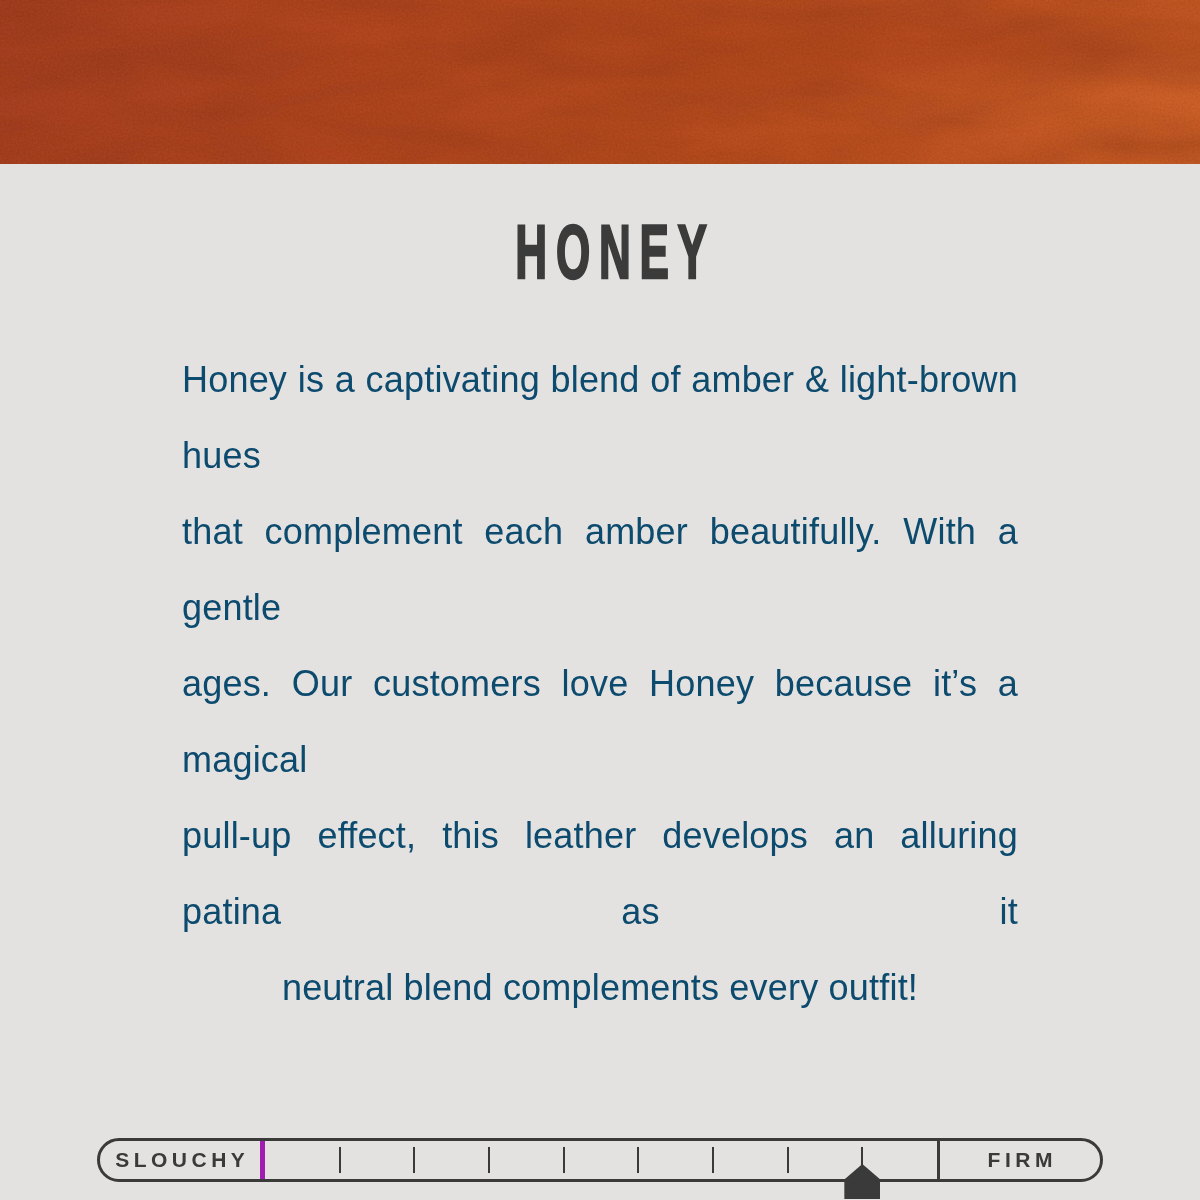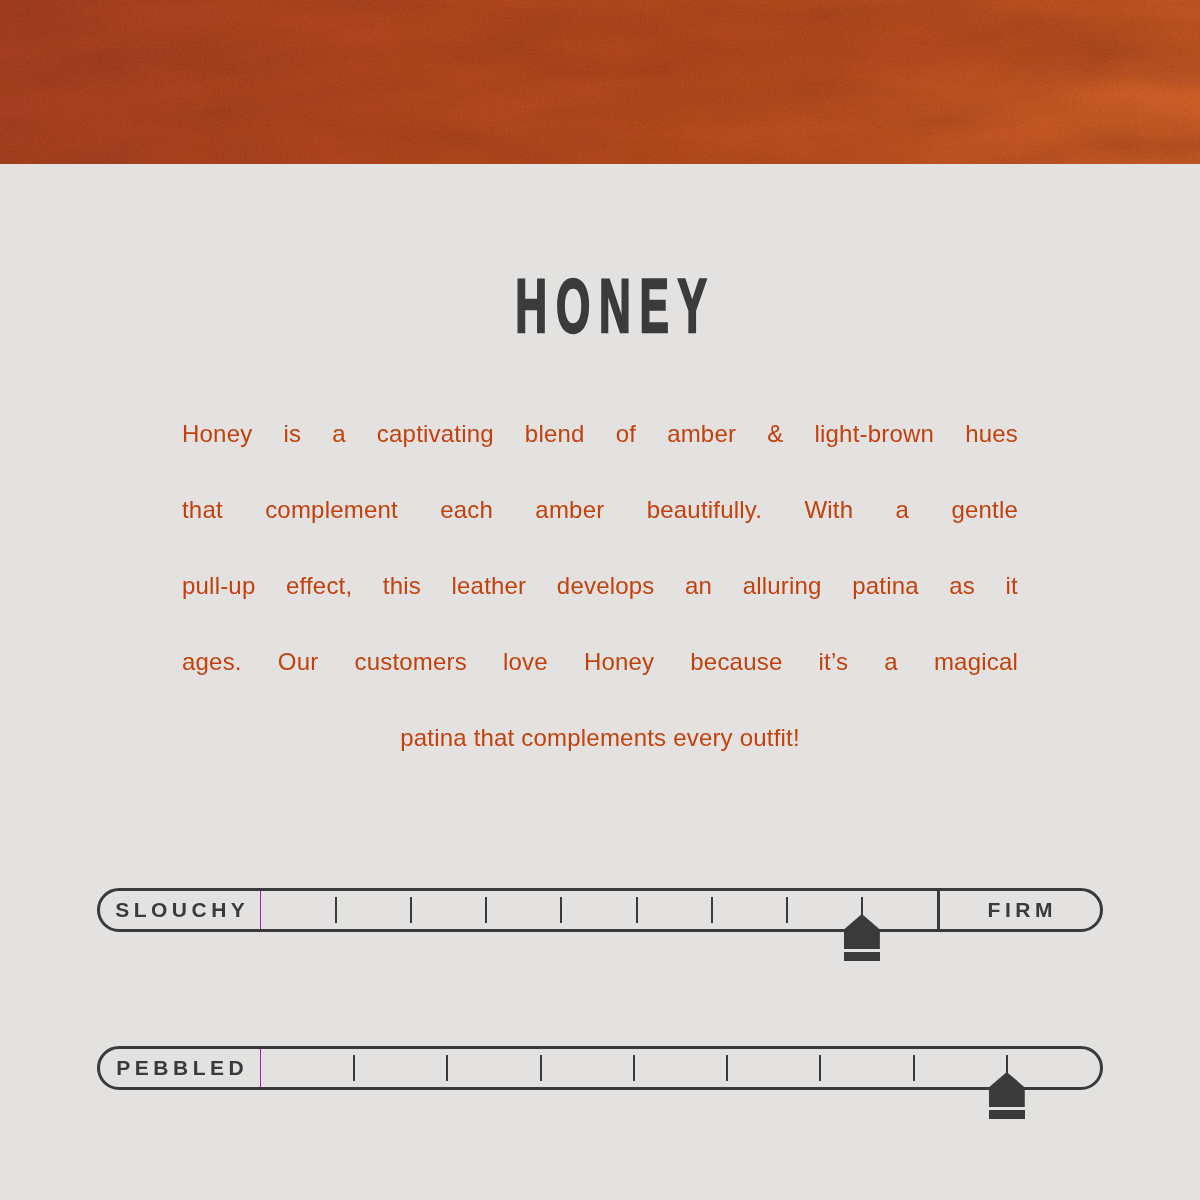"HONEY" .title-wrap { margin-top: 104px -> 50px }
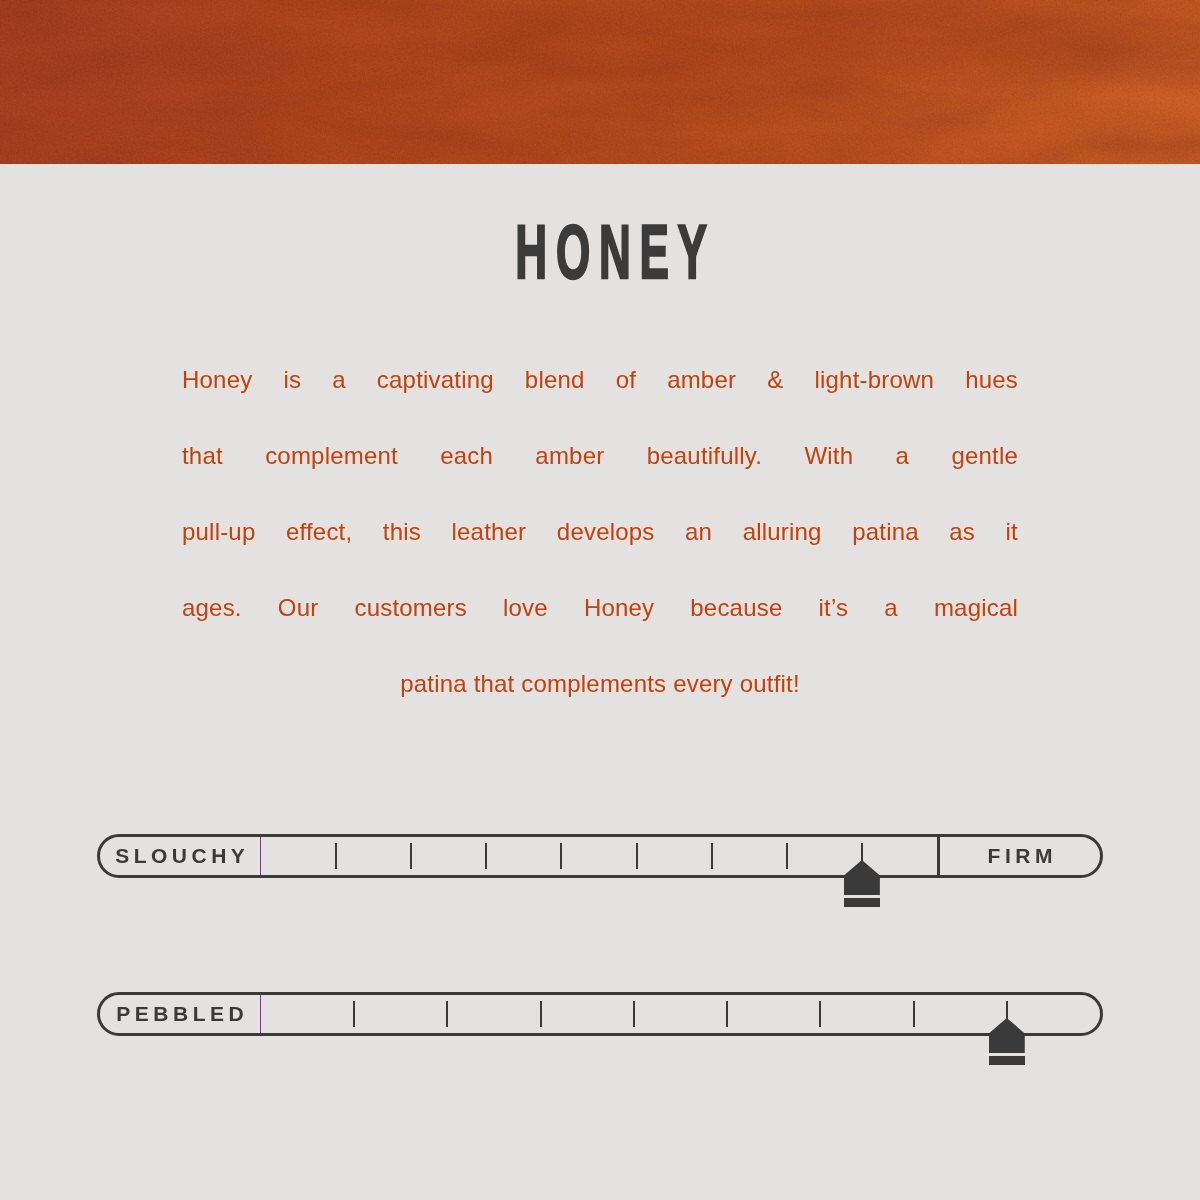"Honey is a captivating blend" .desc { color: #c2410c -> #0c4a6e; font-size: 24px -> 36px }
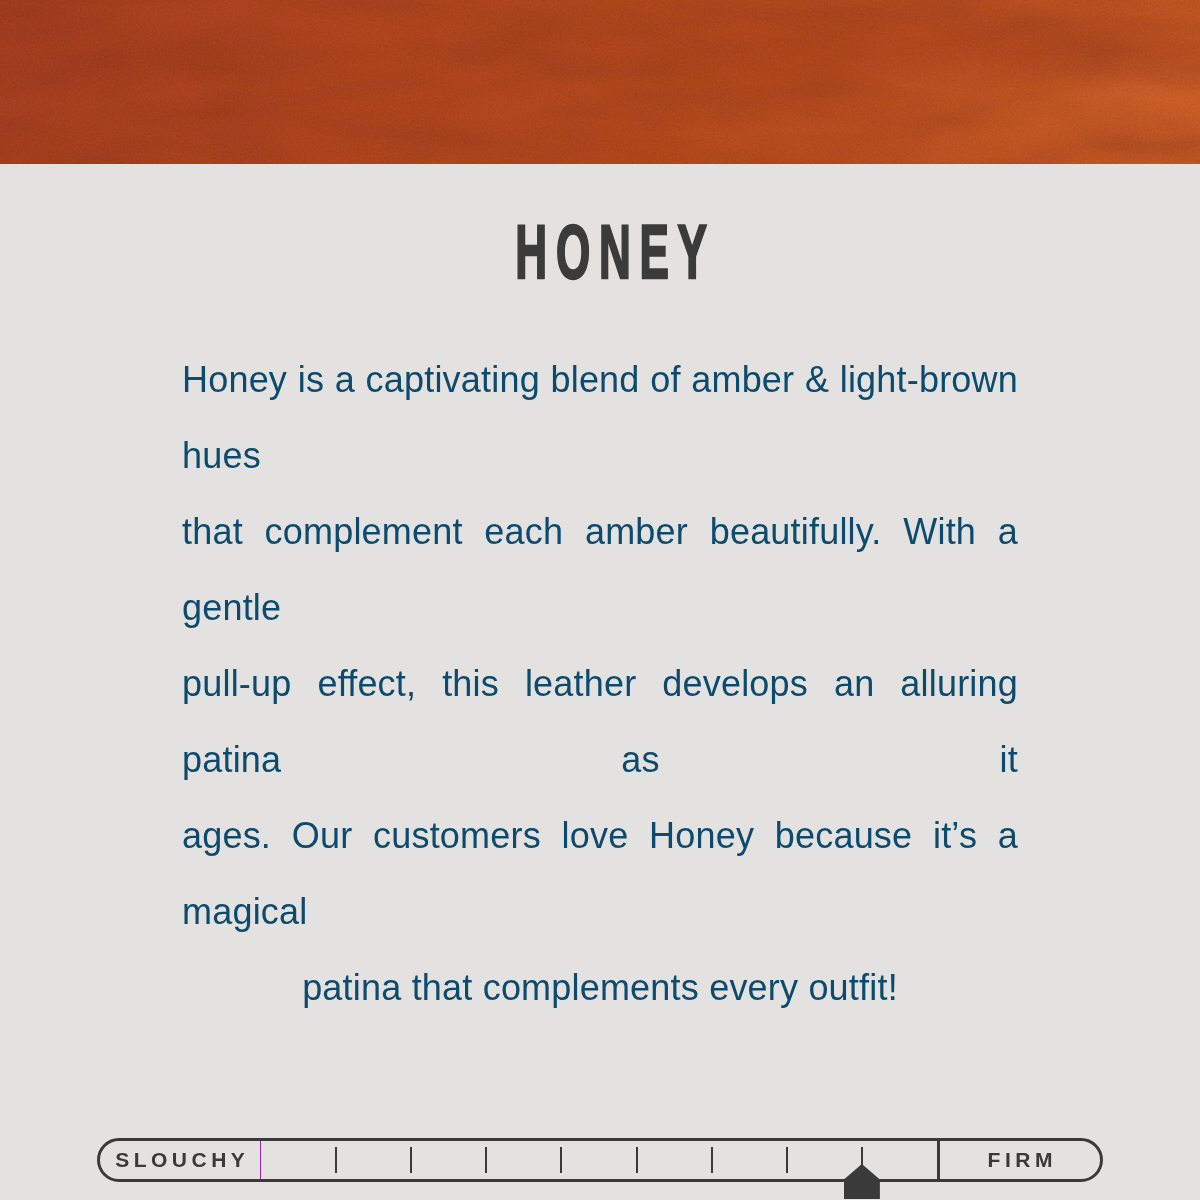"pull-up effect, this leather develops" div.line { order: before "ages. Our customers love Honey" -> after "ages. Our customers love Honey" }
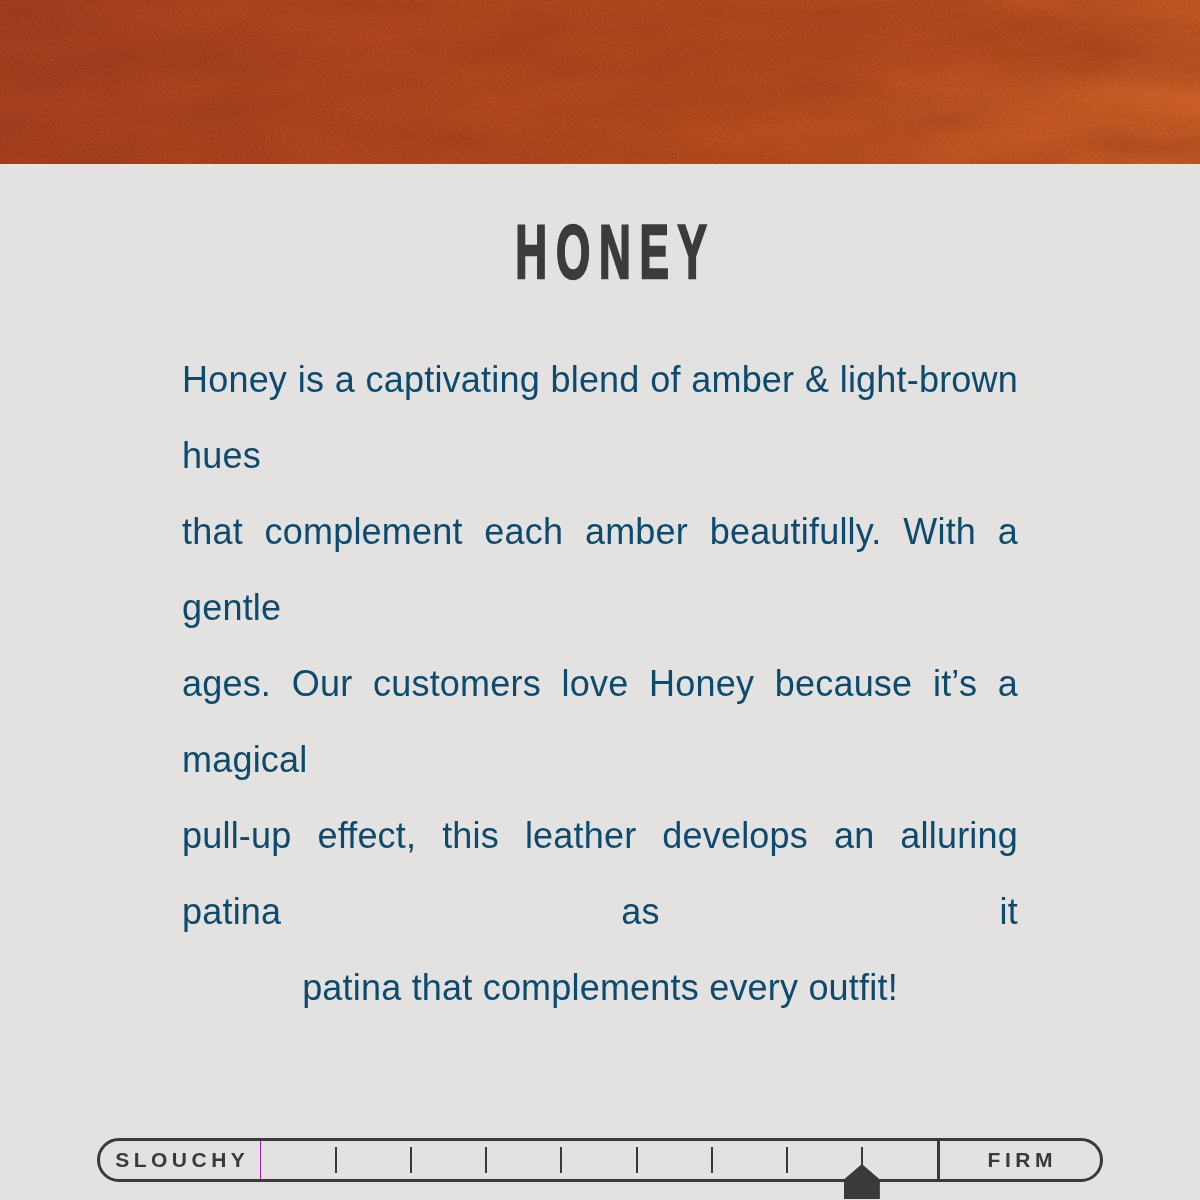"patina that complements every outfit!" div.line { text: patina that -> neutral blend }
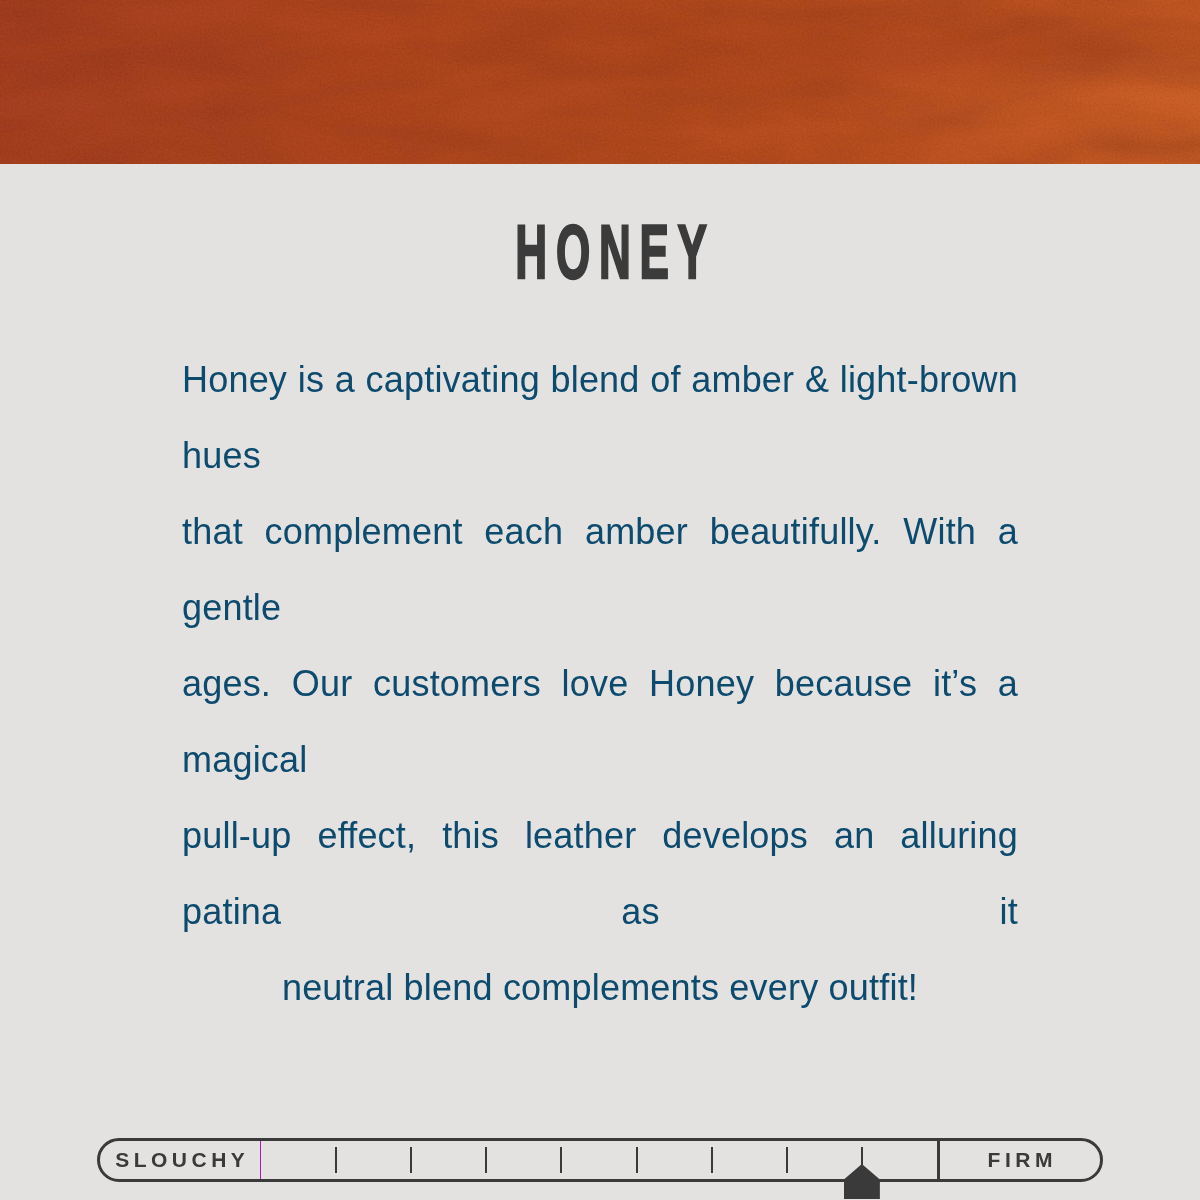"SLOUCHY" .scale-end.left { border-right: 1px solid #a21caf -> 5px solid #a21caf }
